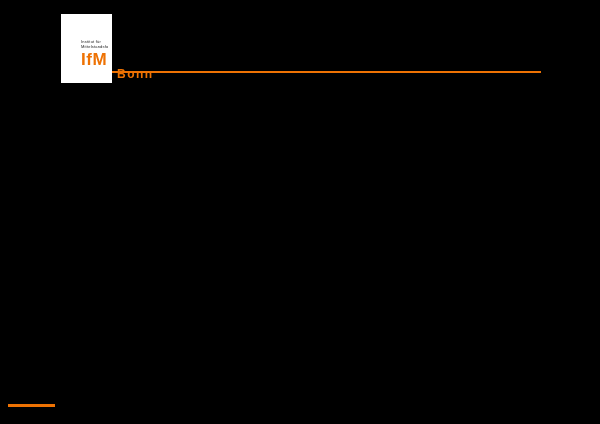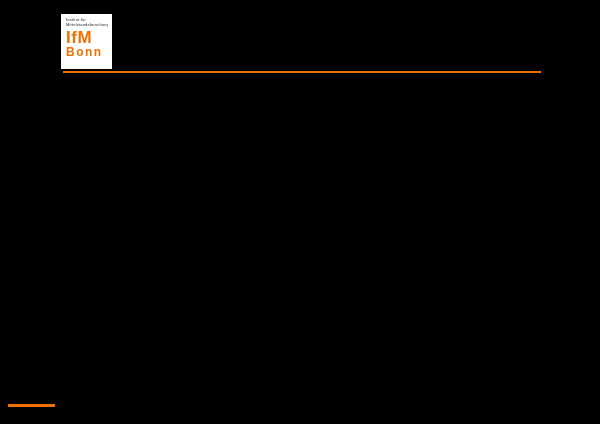"IfM" .logo-box { height: 55px -> 69px; justify-content: none -> flex-end; padding: 3px 4px 2px 5px -> 3px 4px 2px 20px }
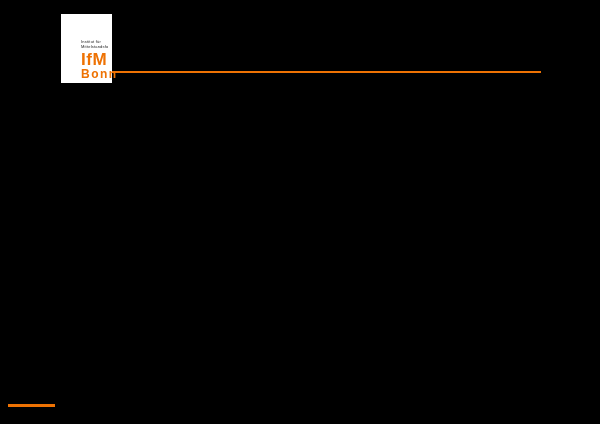"Bonn" .logo-sub { margin-left: none -> 36px }
